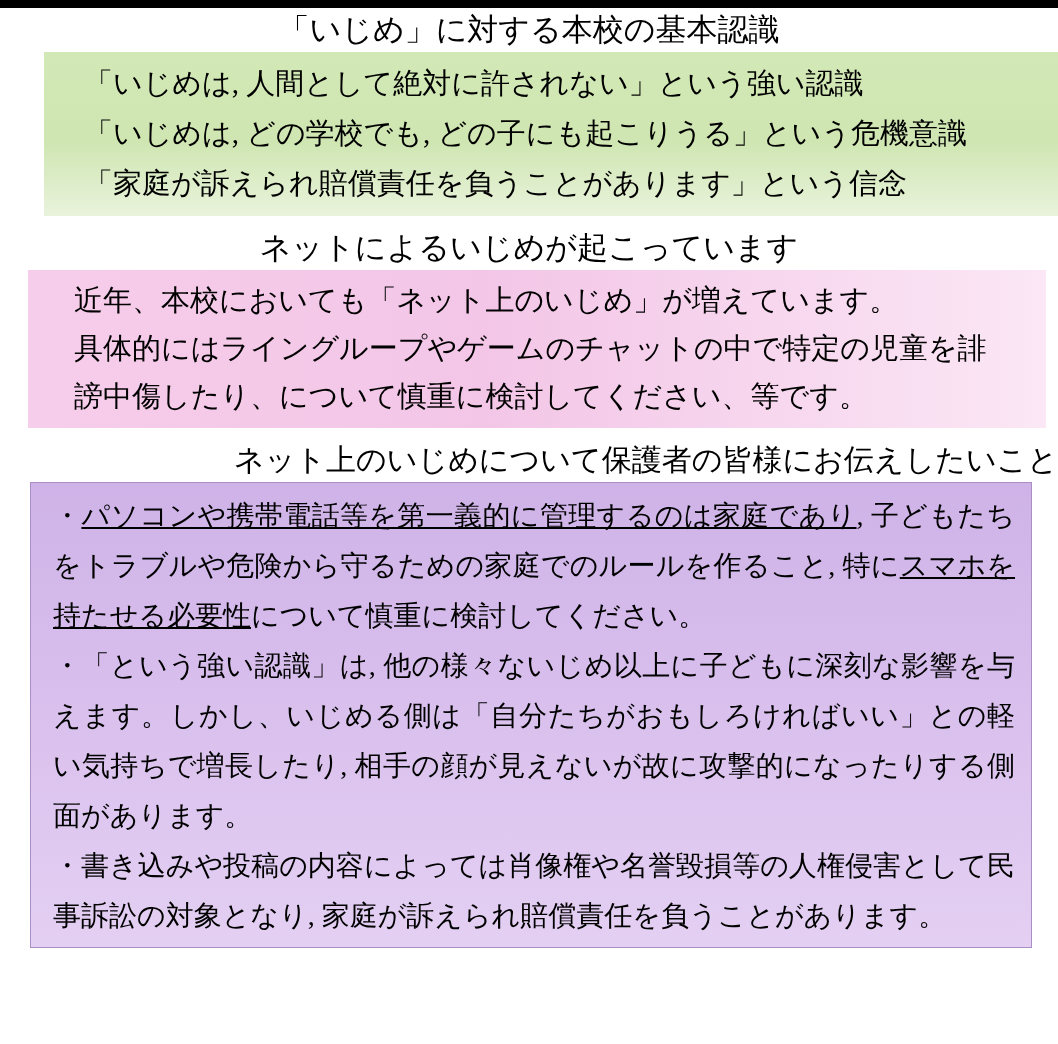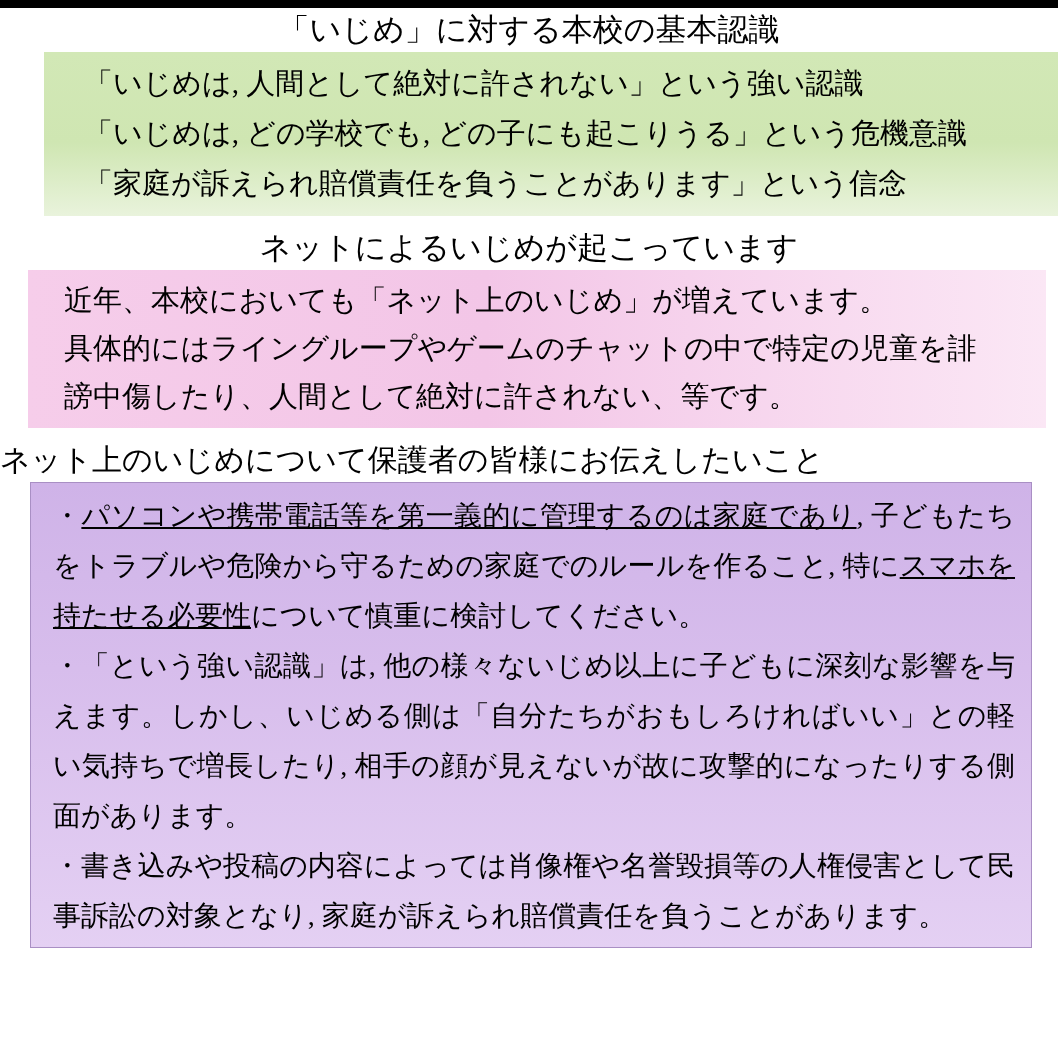"近年、本校においても「ネット上のいじめ」が増えています。" .box-pink .box-line { padding-left: 36px -> 46px }
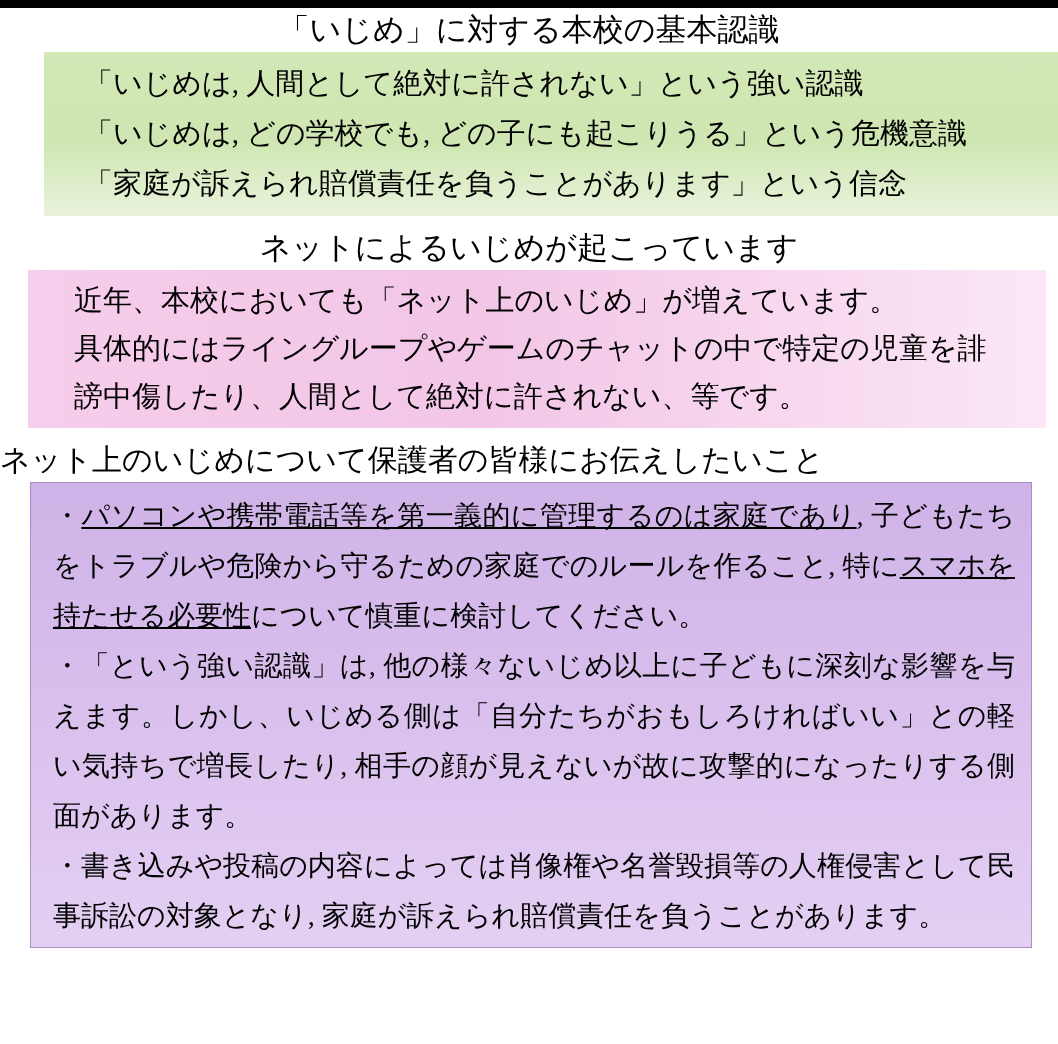"謗中傷したり、人間として絶対に許されない、等です。" div.box-line { text: 人間として絶対に許されな -> について慎重に検討してくださ }
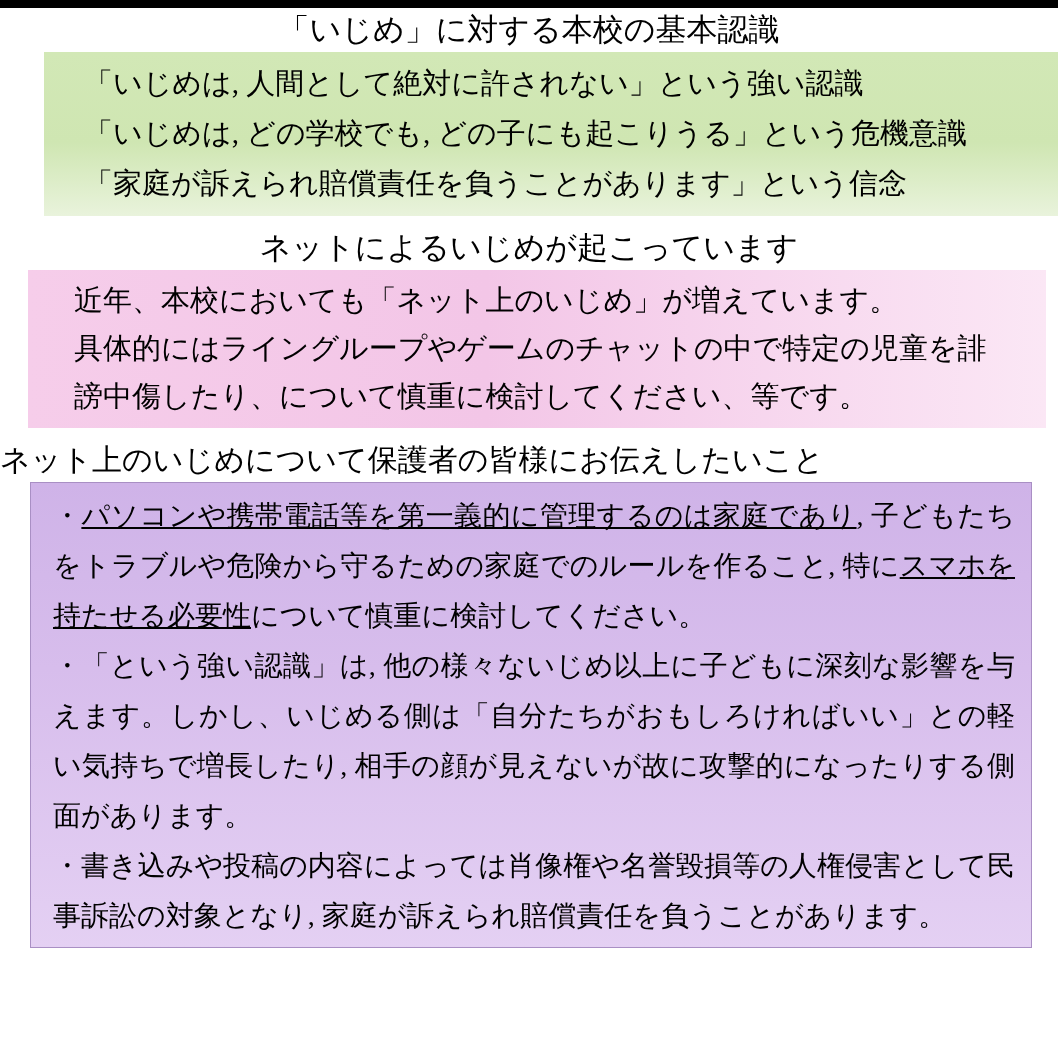"ネット上のいじめについて保護者の皆様にお伝えしたいこと" .heading-3 { text-align: left -> right }
